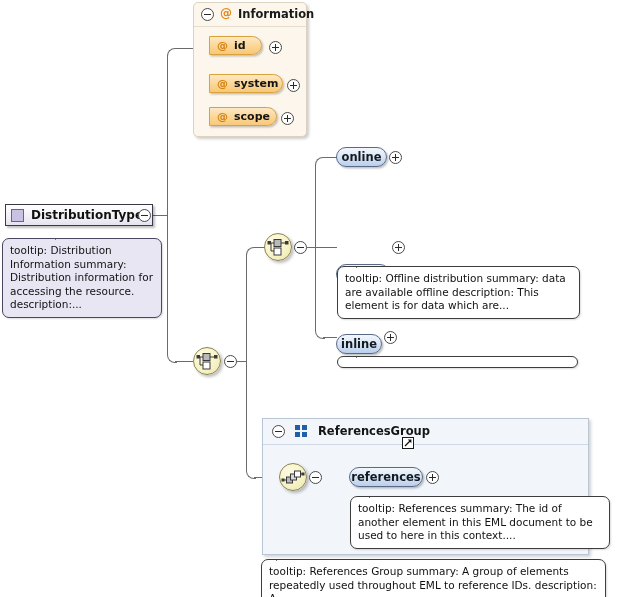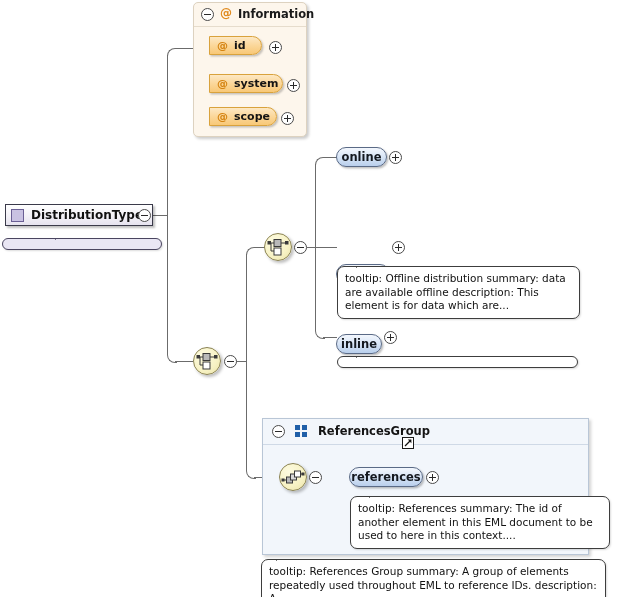"tooltip: Distribution Information" span { html: none -> <span>tooltip: Distribution Information summary: Distribution information for accessing the resource. description:...</span> }
